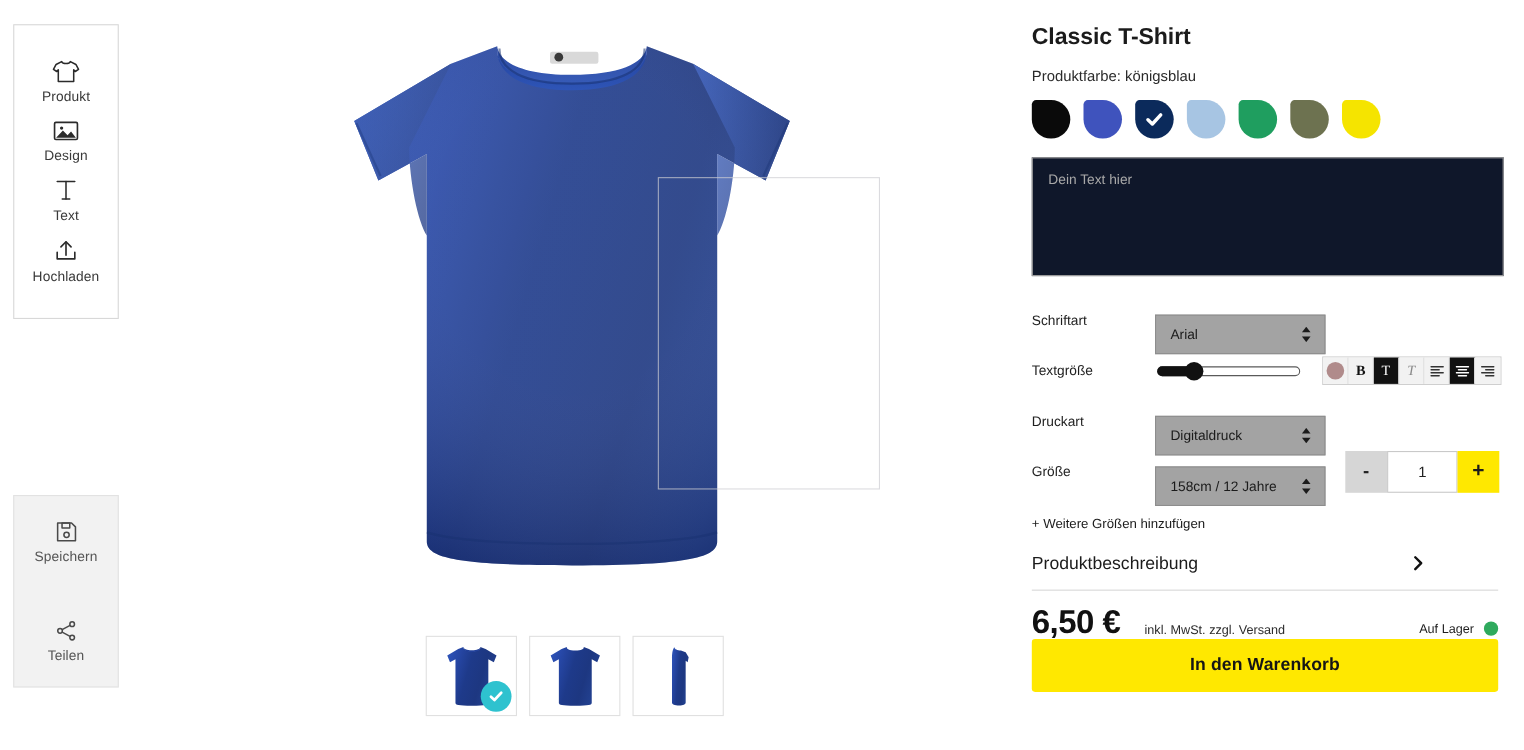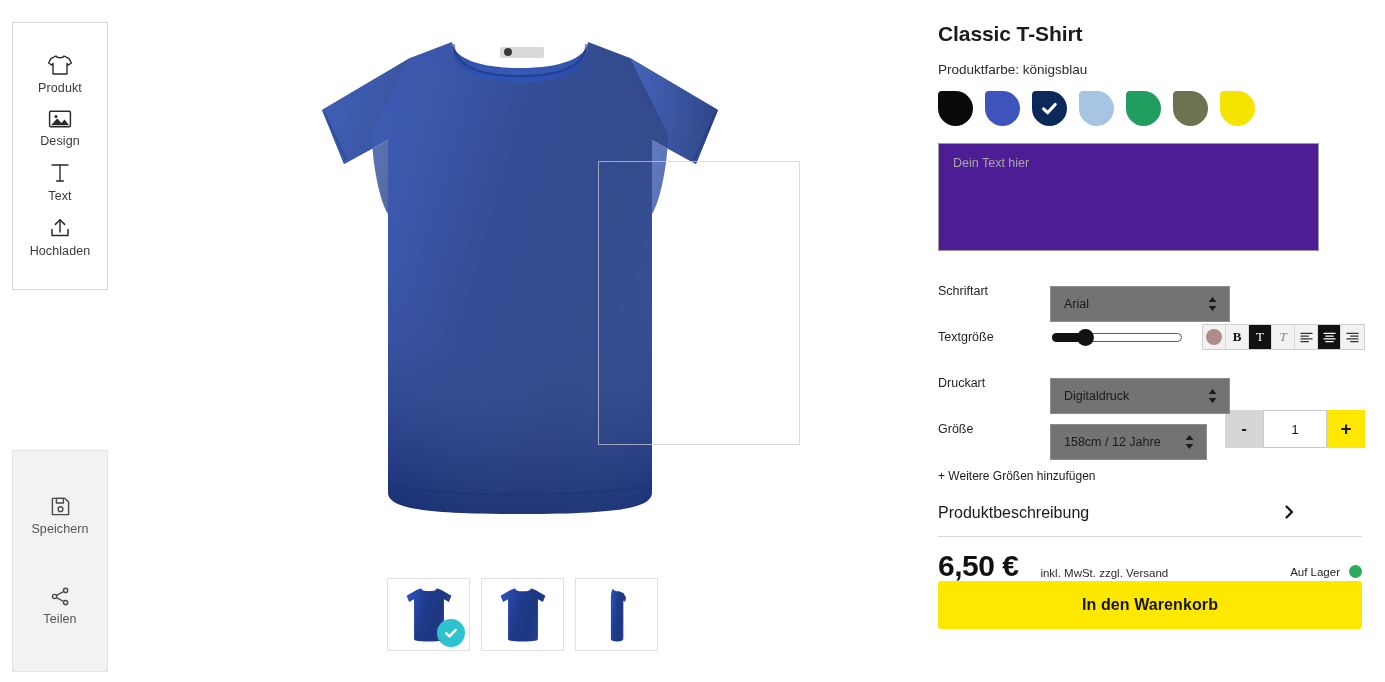"Dein Text hier" .textarea-box { background: #4c1d95 -> #0f172a; width: 381px -> 429px }
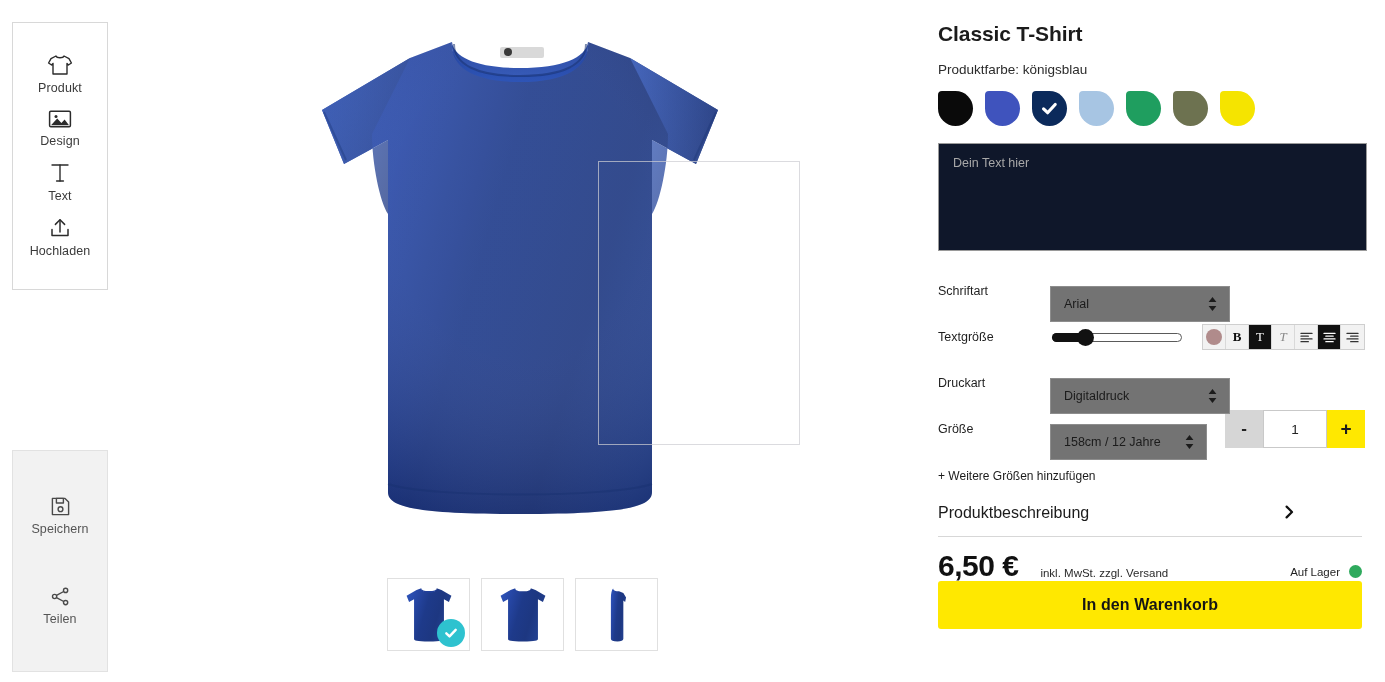"Arial" .fselect { background: #737373 -> #a3a3a3; width: 180px -> 155px }
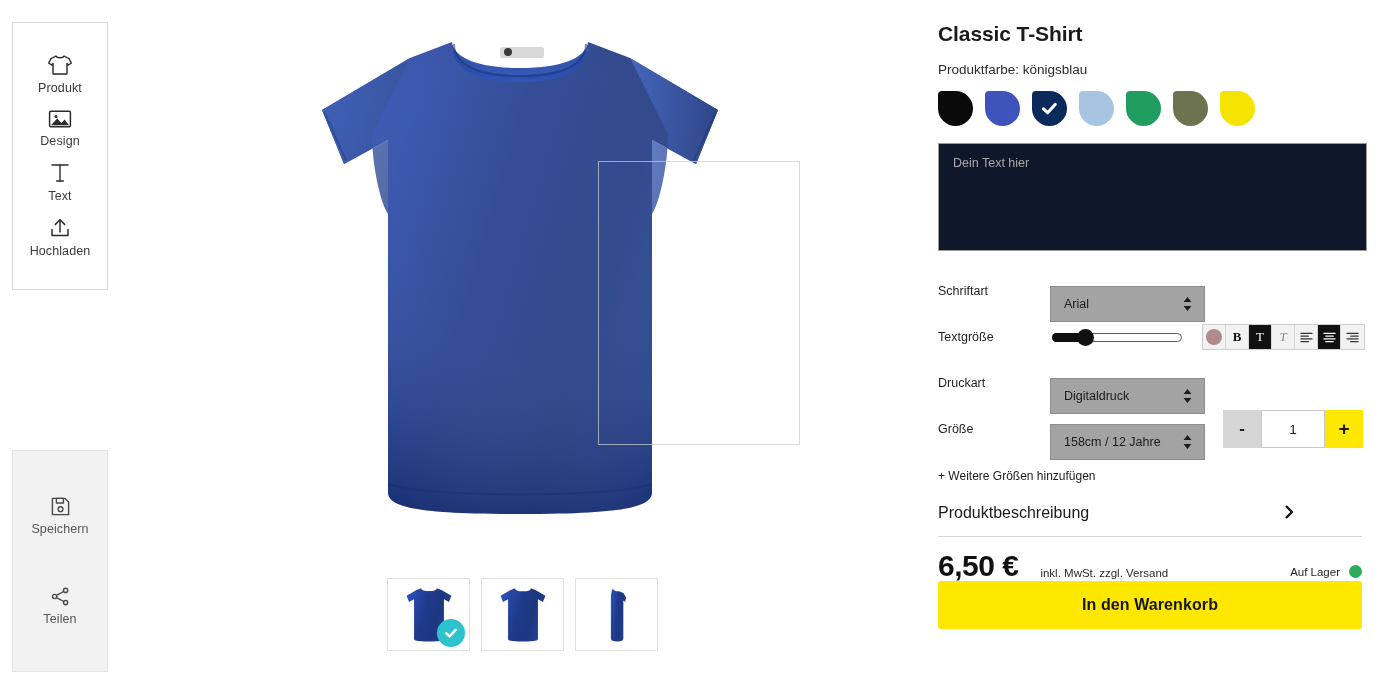"Speichern" .rail-bottom { height: 222px -> 175px }
